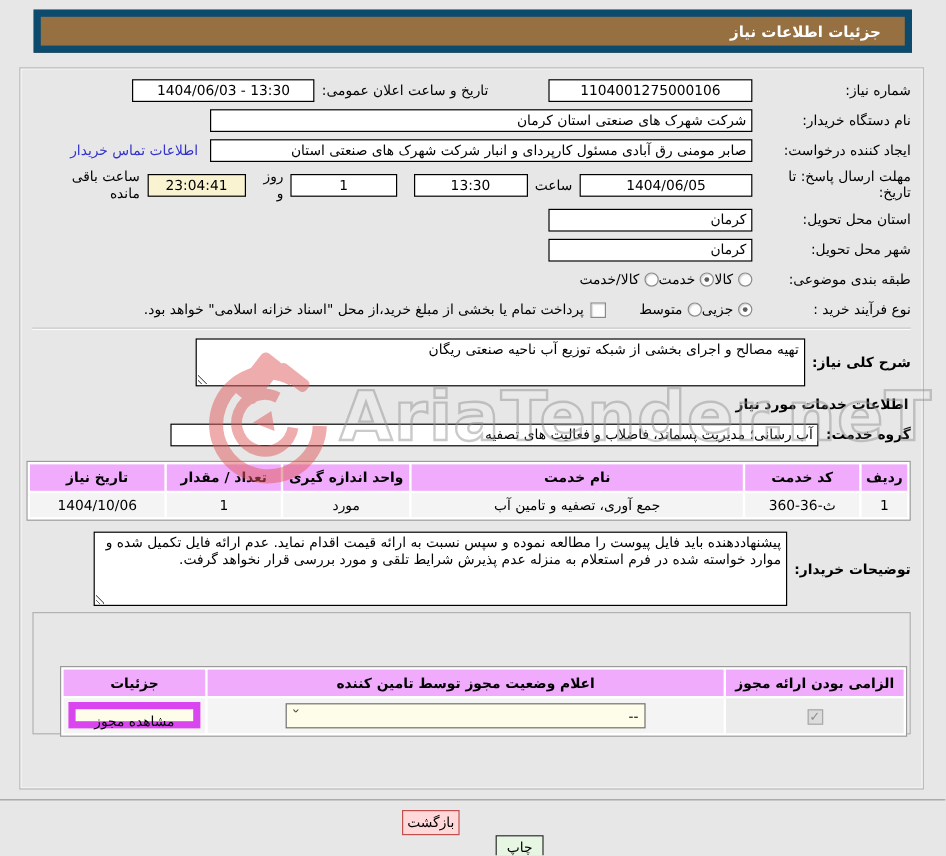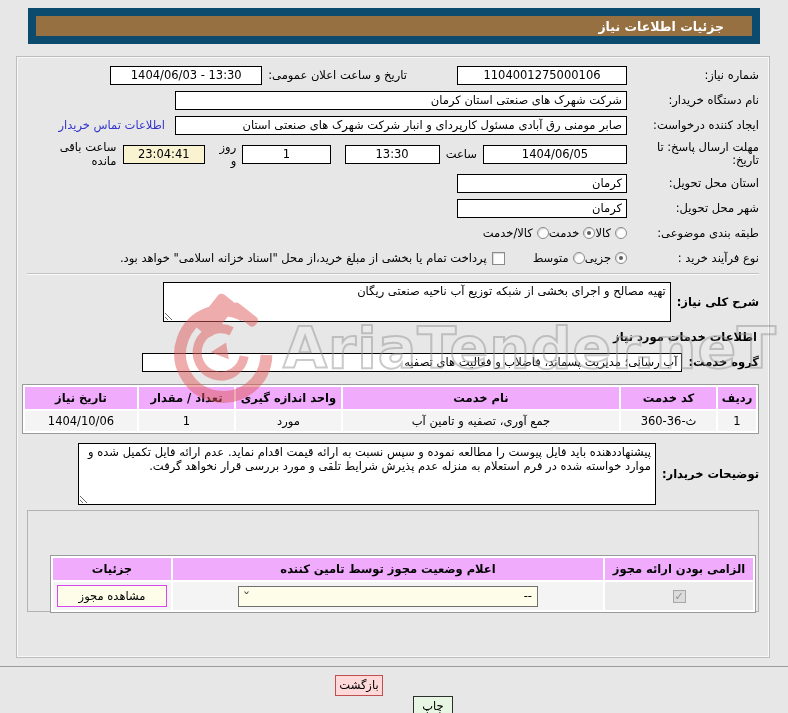"جزئیات اطلاعات نیاز" .titlebar { border: 8px solid #0c4a6e -> 6px solid #0c4a6e; padding: 0 28px -> 0 20px }
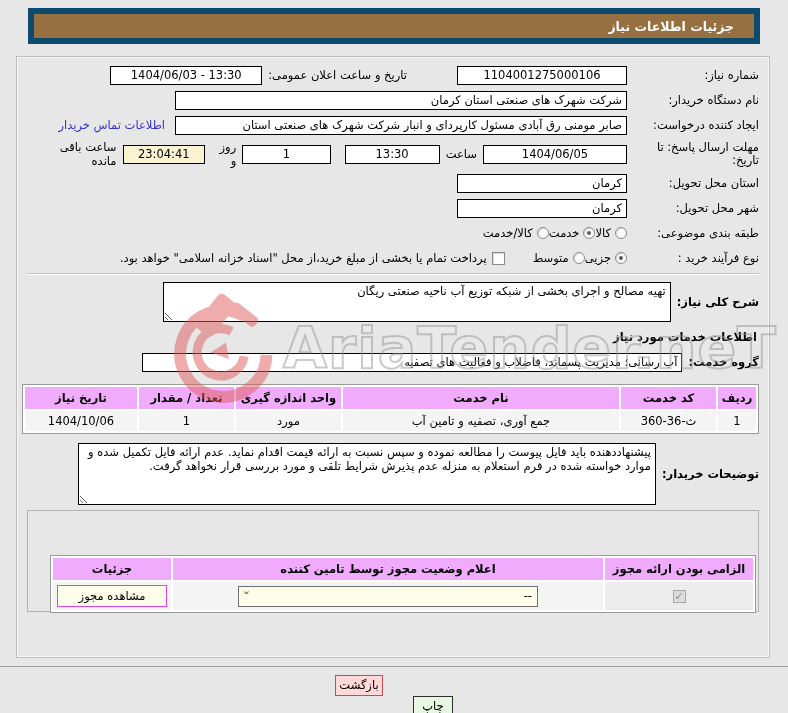"مشاهده مجوز" .btn-view { border: 1px solid #d946ef -> 6px solid #d946ef }
